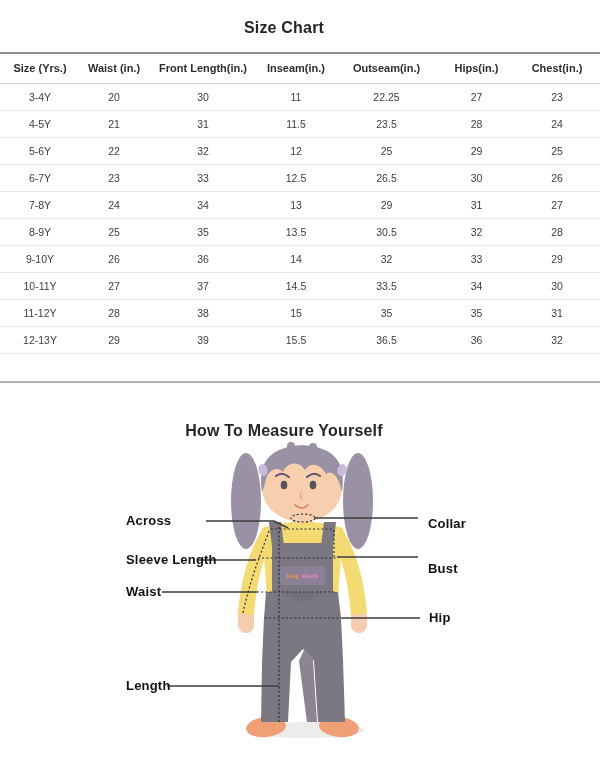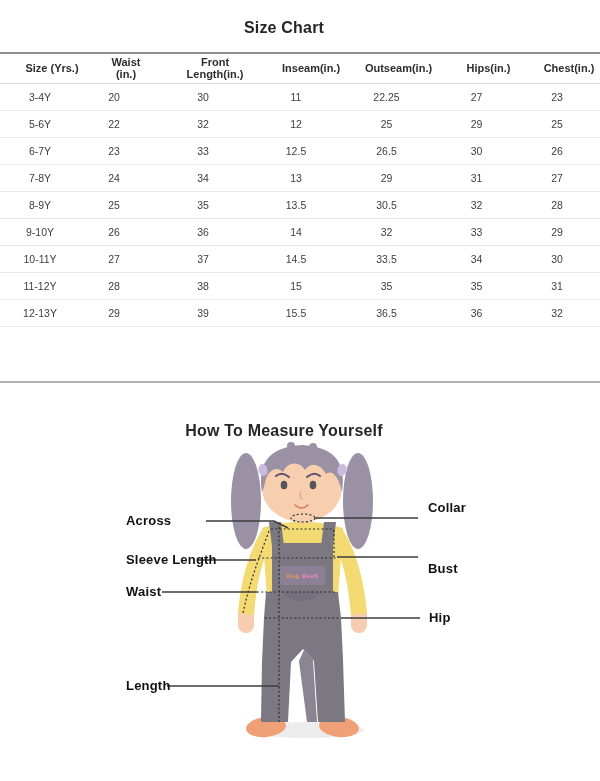"Size (Yrs.)" table.size-table th { padding-left: 24px -> none }
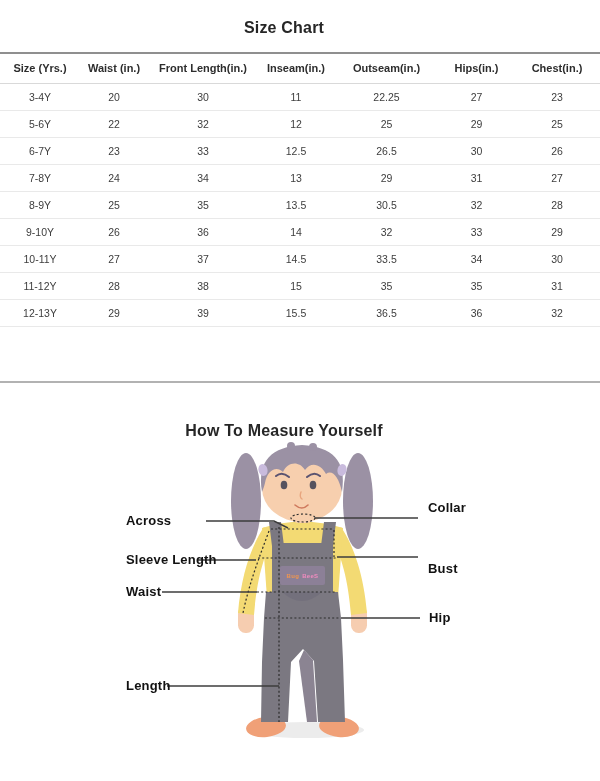"4-5Y" tr { html: none -> <tr> <td>4-5Y</td> <td>21</td> <td>31</td> <td>11.5</td> <td>23.5</td> <td>28</td> <td>24</td> </tr> }
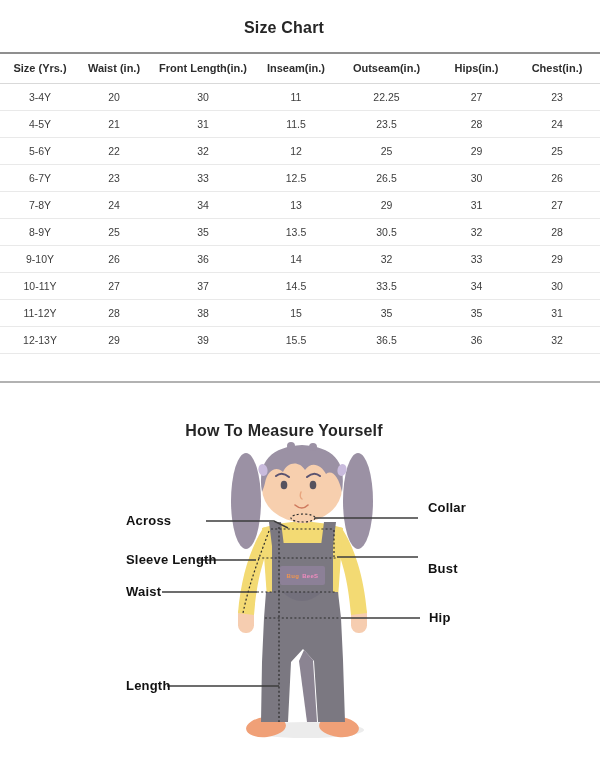"Collar" #label-collar { top: 501px -> 517px }
